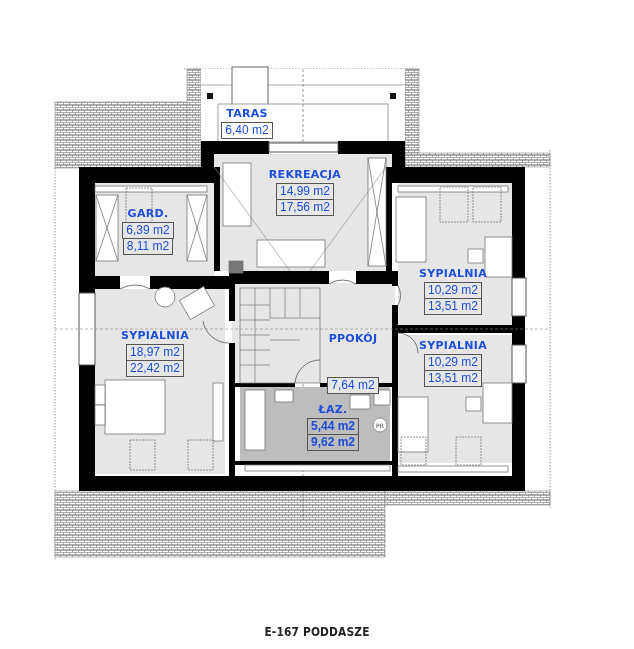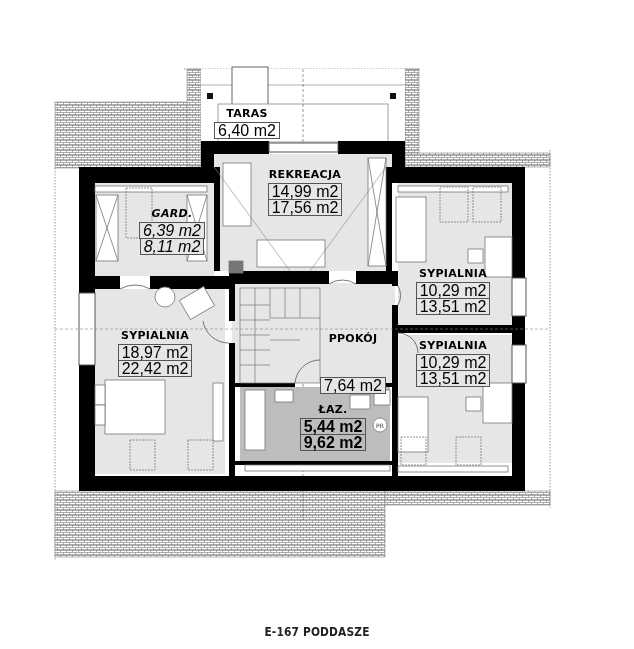"TARAS" .lbl { color: #000000 -> #1d4ed8 }
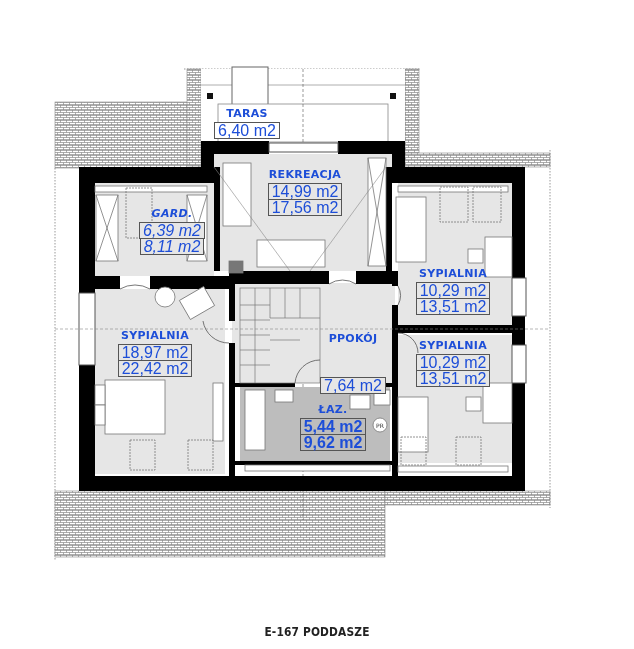"6,40 m2" .area-box { font-size: 16px -> 12px }
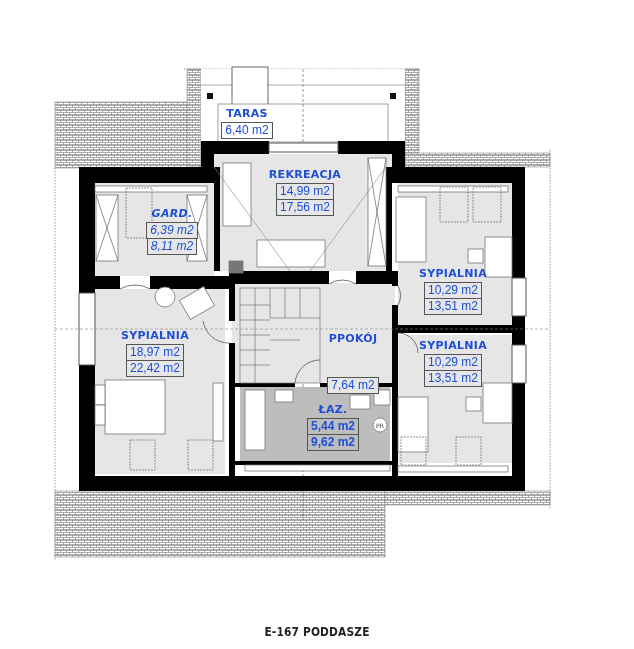"GARD." div.lbl { font-style: italic -> none; left: 146px -> 122px }
